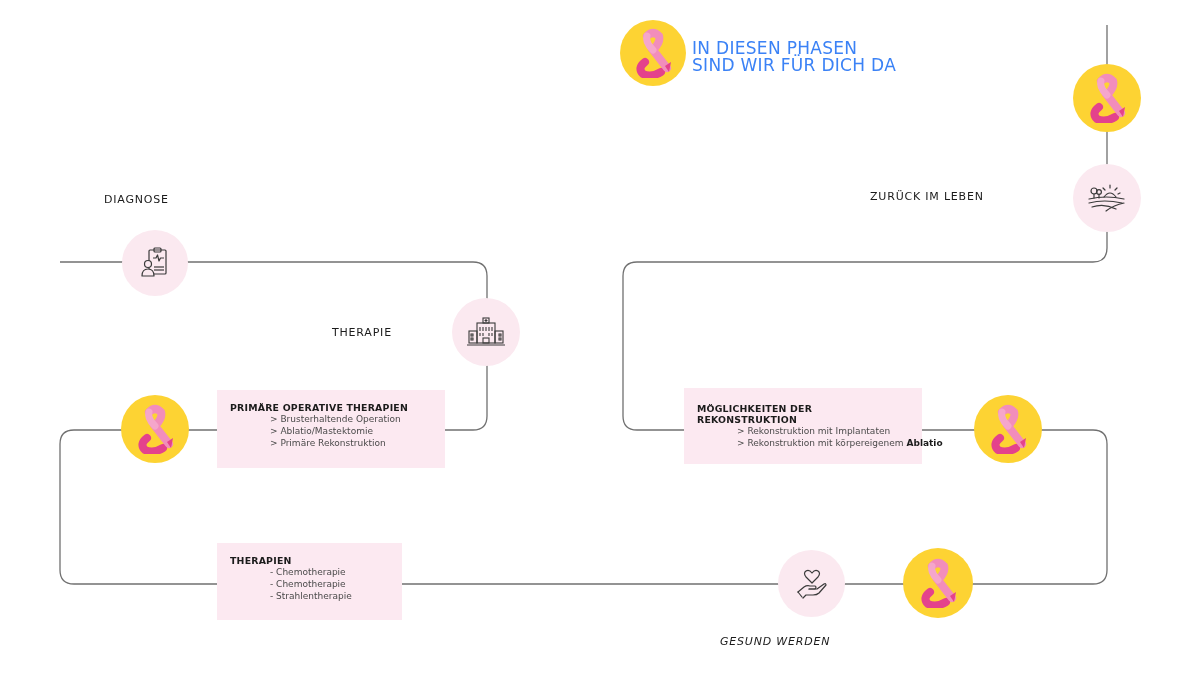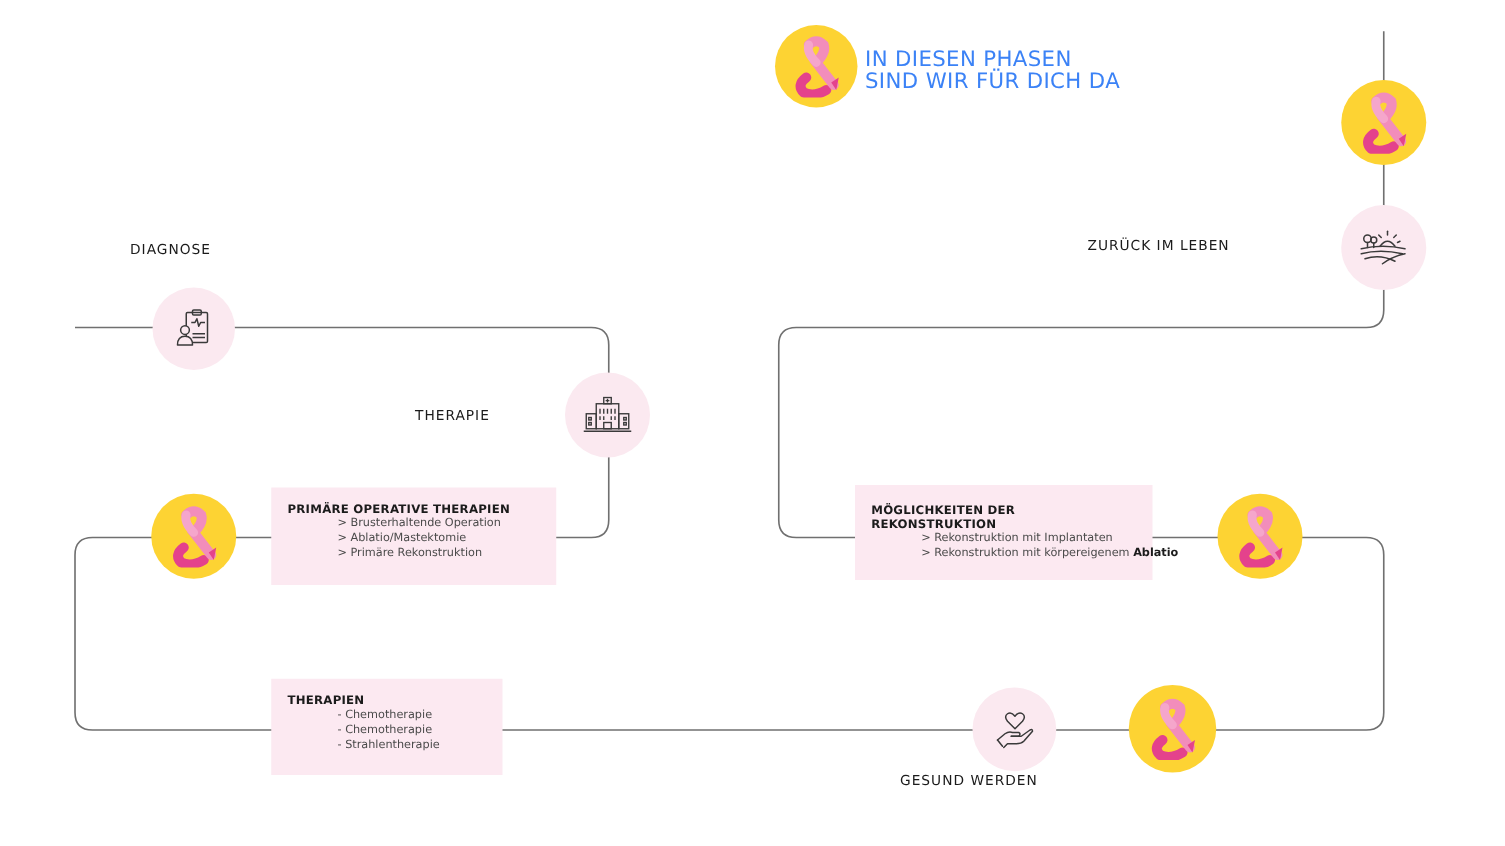"GESUND WERDEN" div.label { font-style: none -> italic; top: 618px -> 635px }
